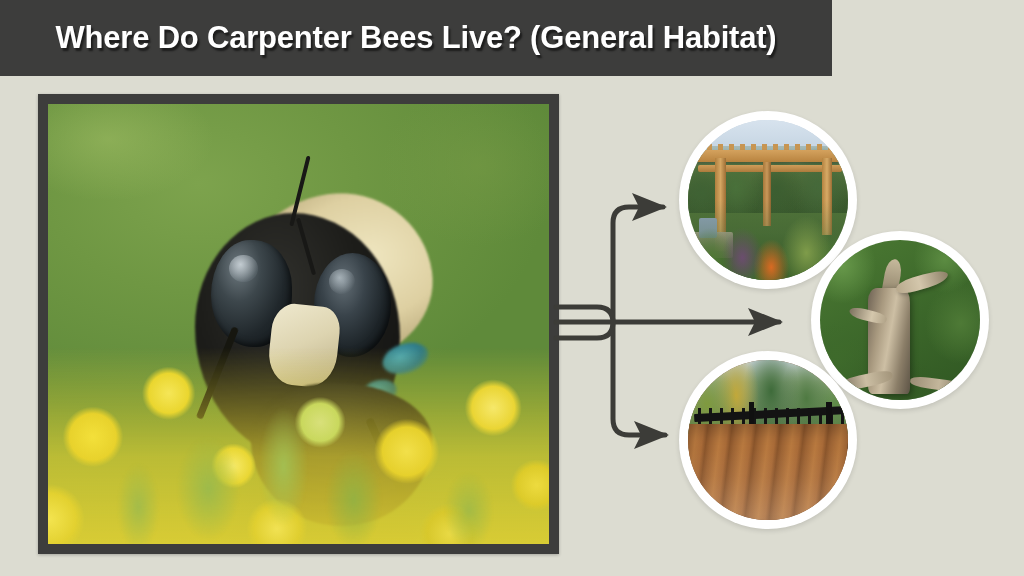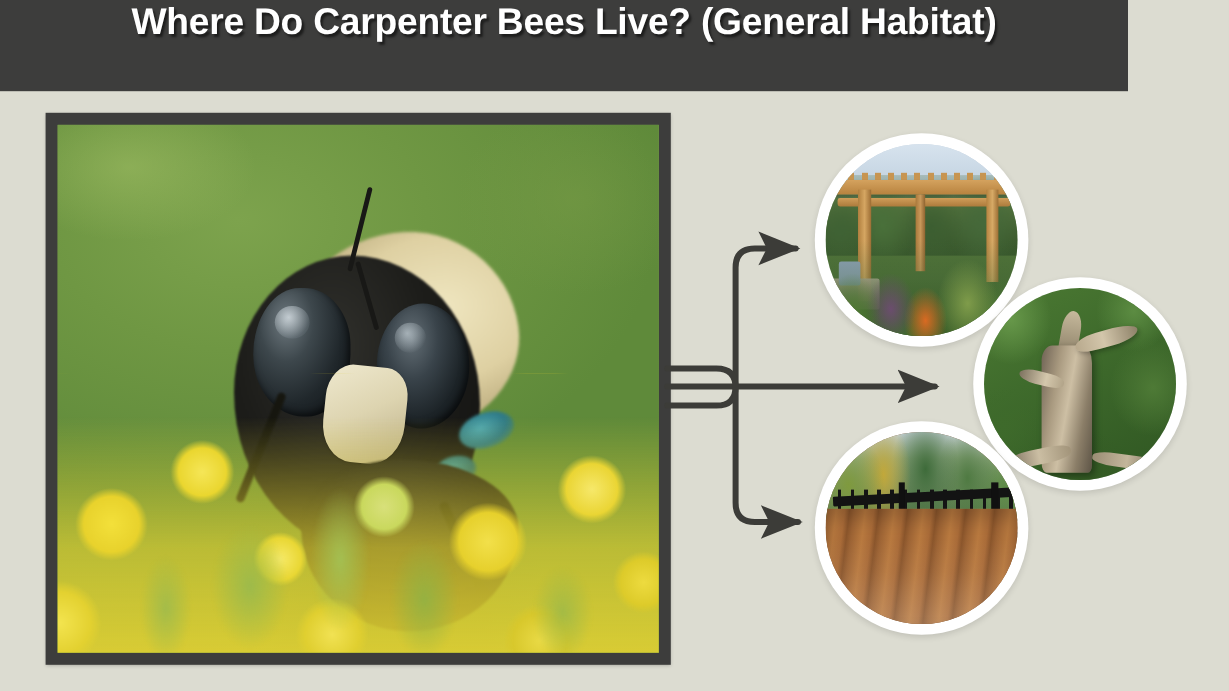"Where Do Carpenter Bees Live?" .header-bar { align-items: flex-start -> center; width: 940px -> 832px }
